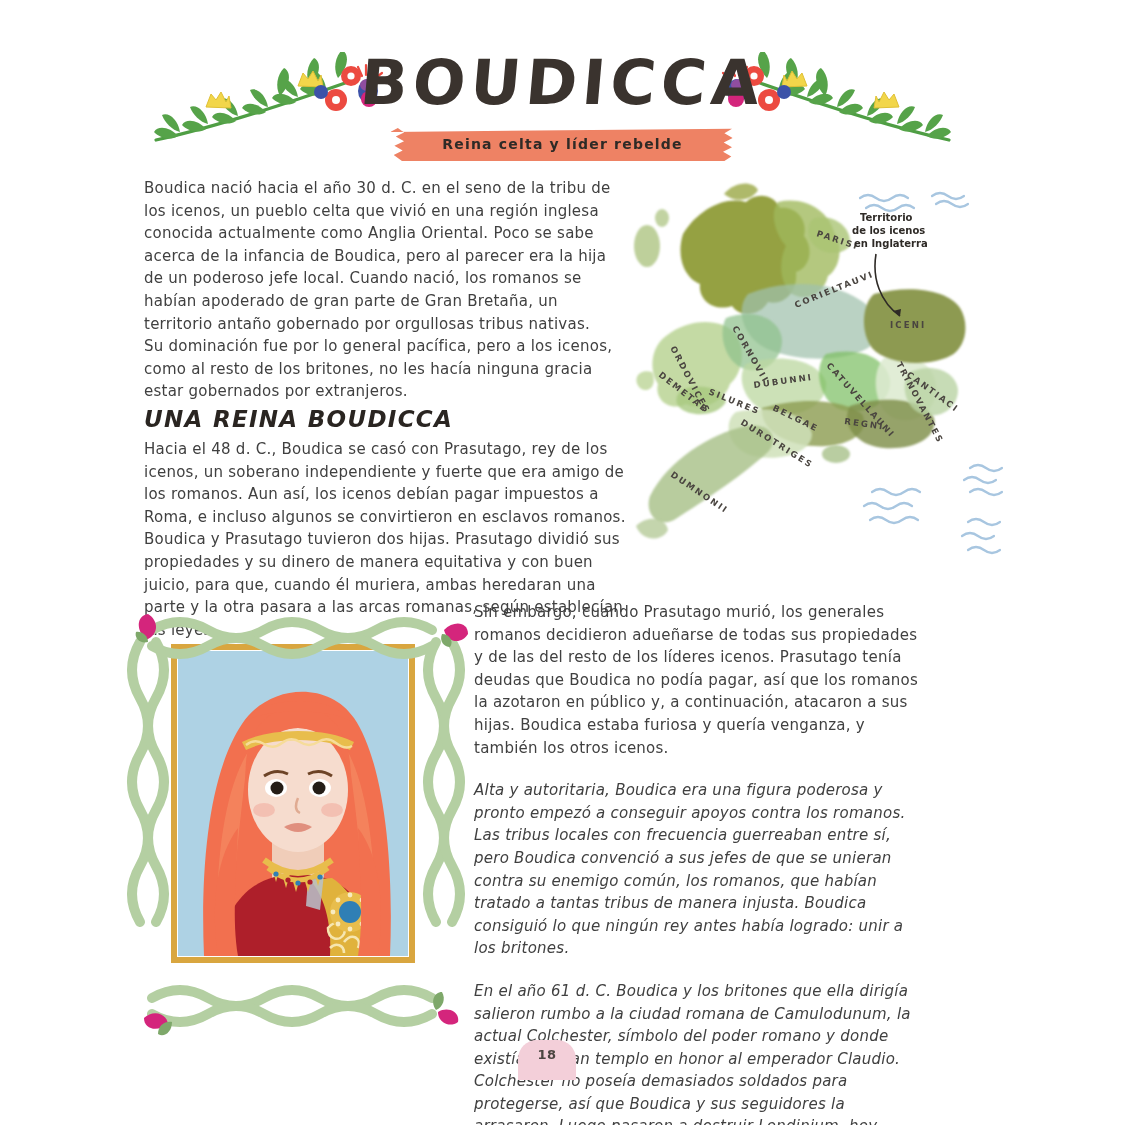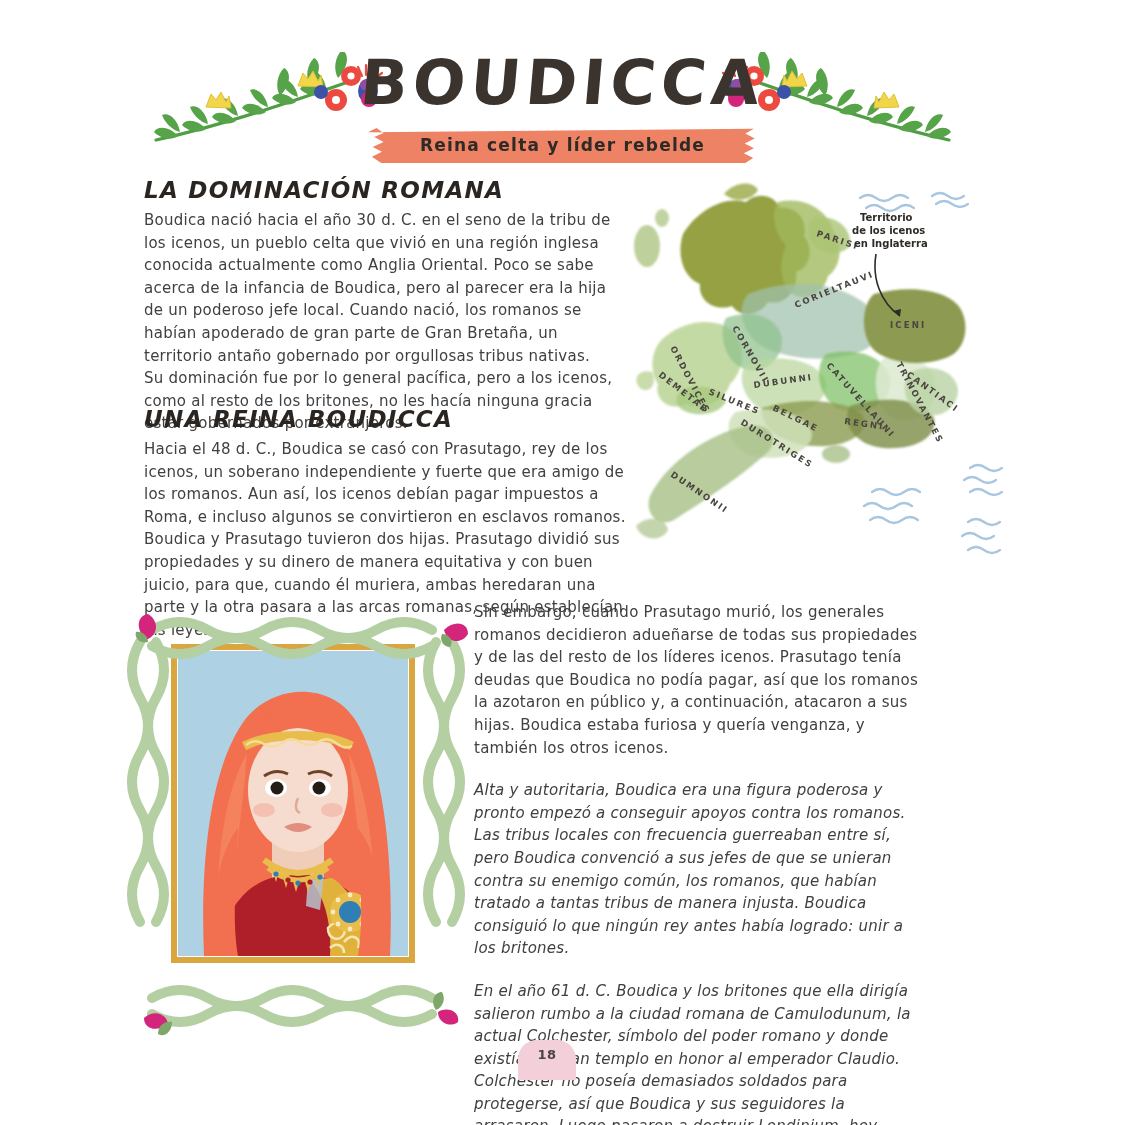"Reina celta y líder rebelde" .subtitle-text { font-size: 17px -> 14px }
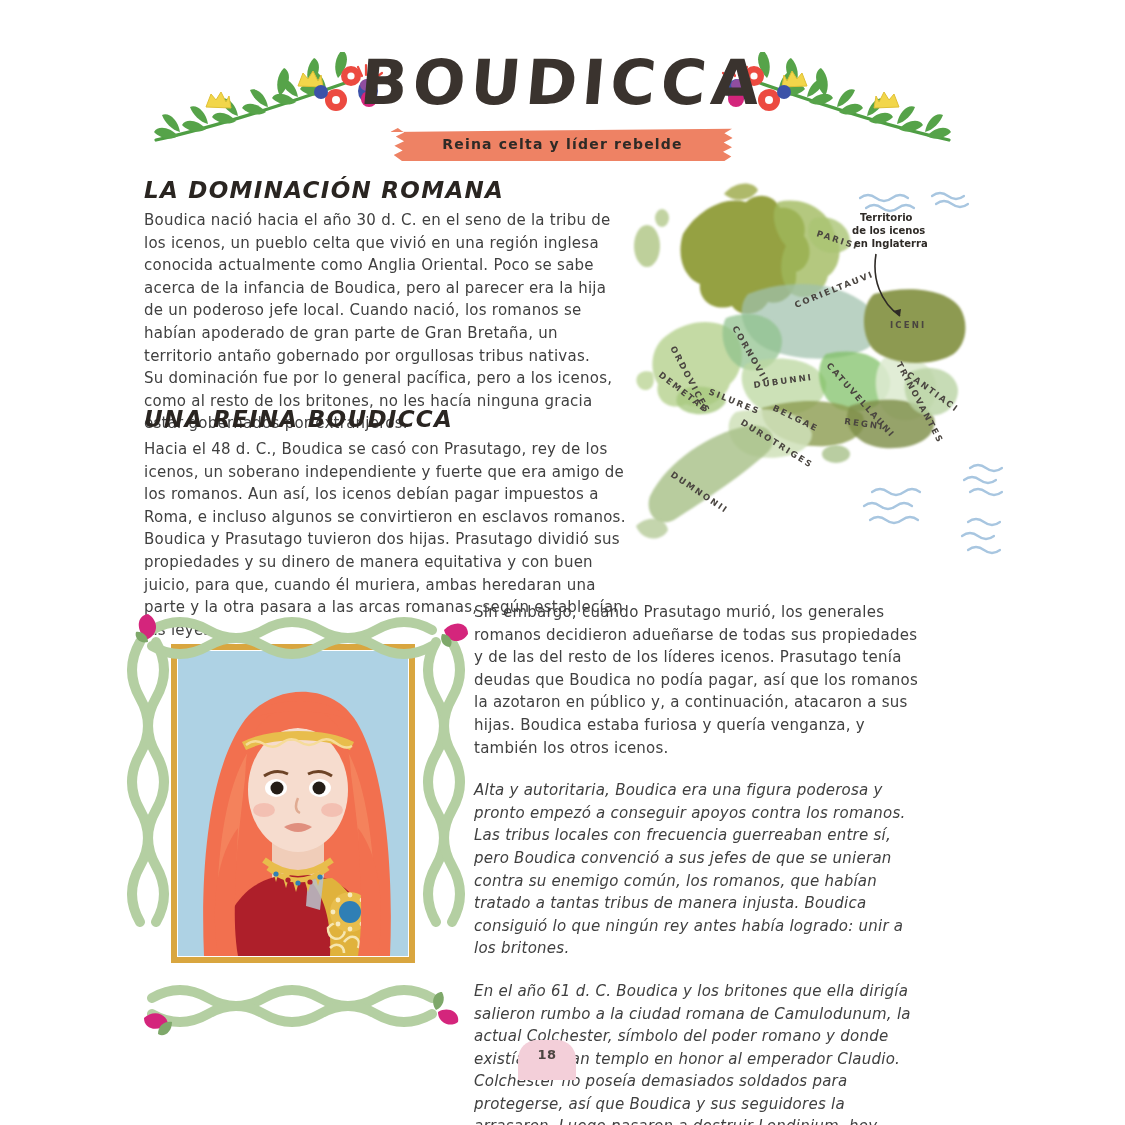"LA DOMINACIÓN ROMANA" h2.section-heading { html: <h2>LA DOMINACIÓN ROMANA</h2> -> none }
